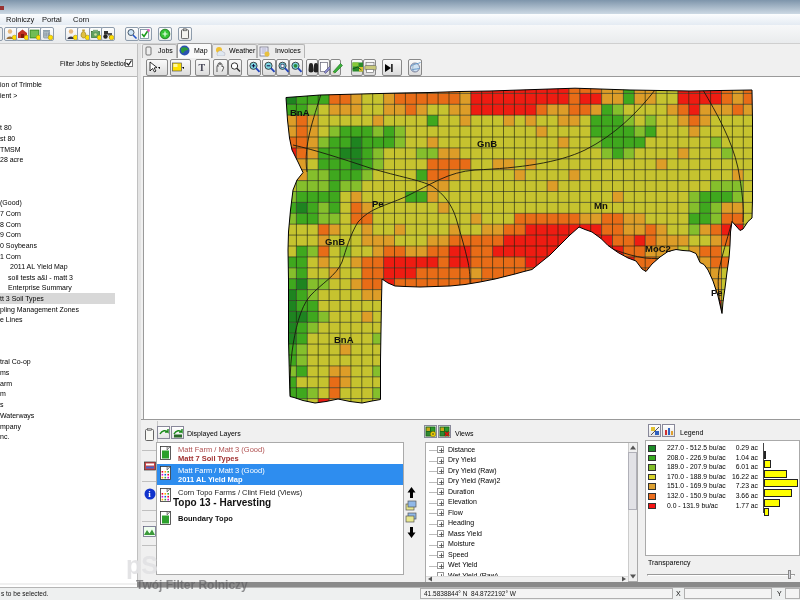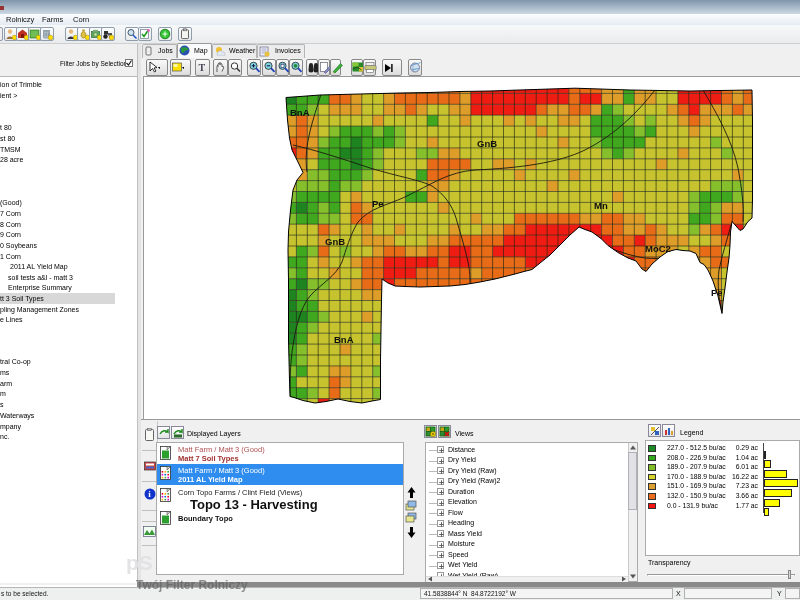"Farms" div.abs { text: Farms -> Portal }
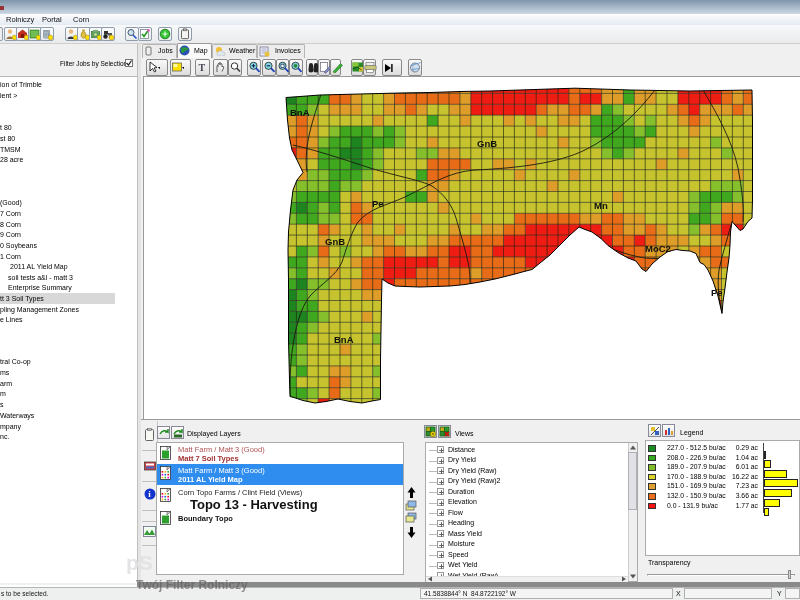"Topo 13 - Harvesting" div.abs { font-size: 13px -> 10px; left: 190px -> 173px }
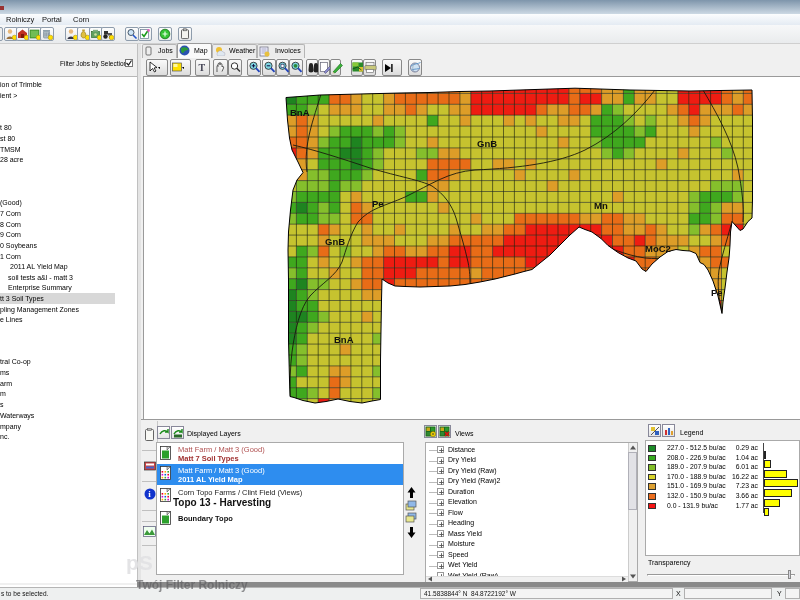"pS" div.abs { font-size: 21px -> 25px }
